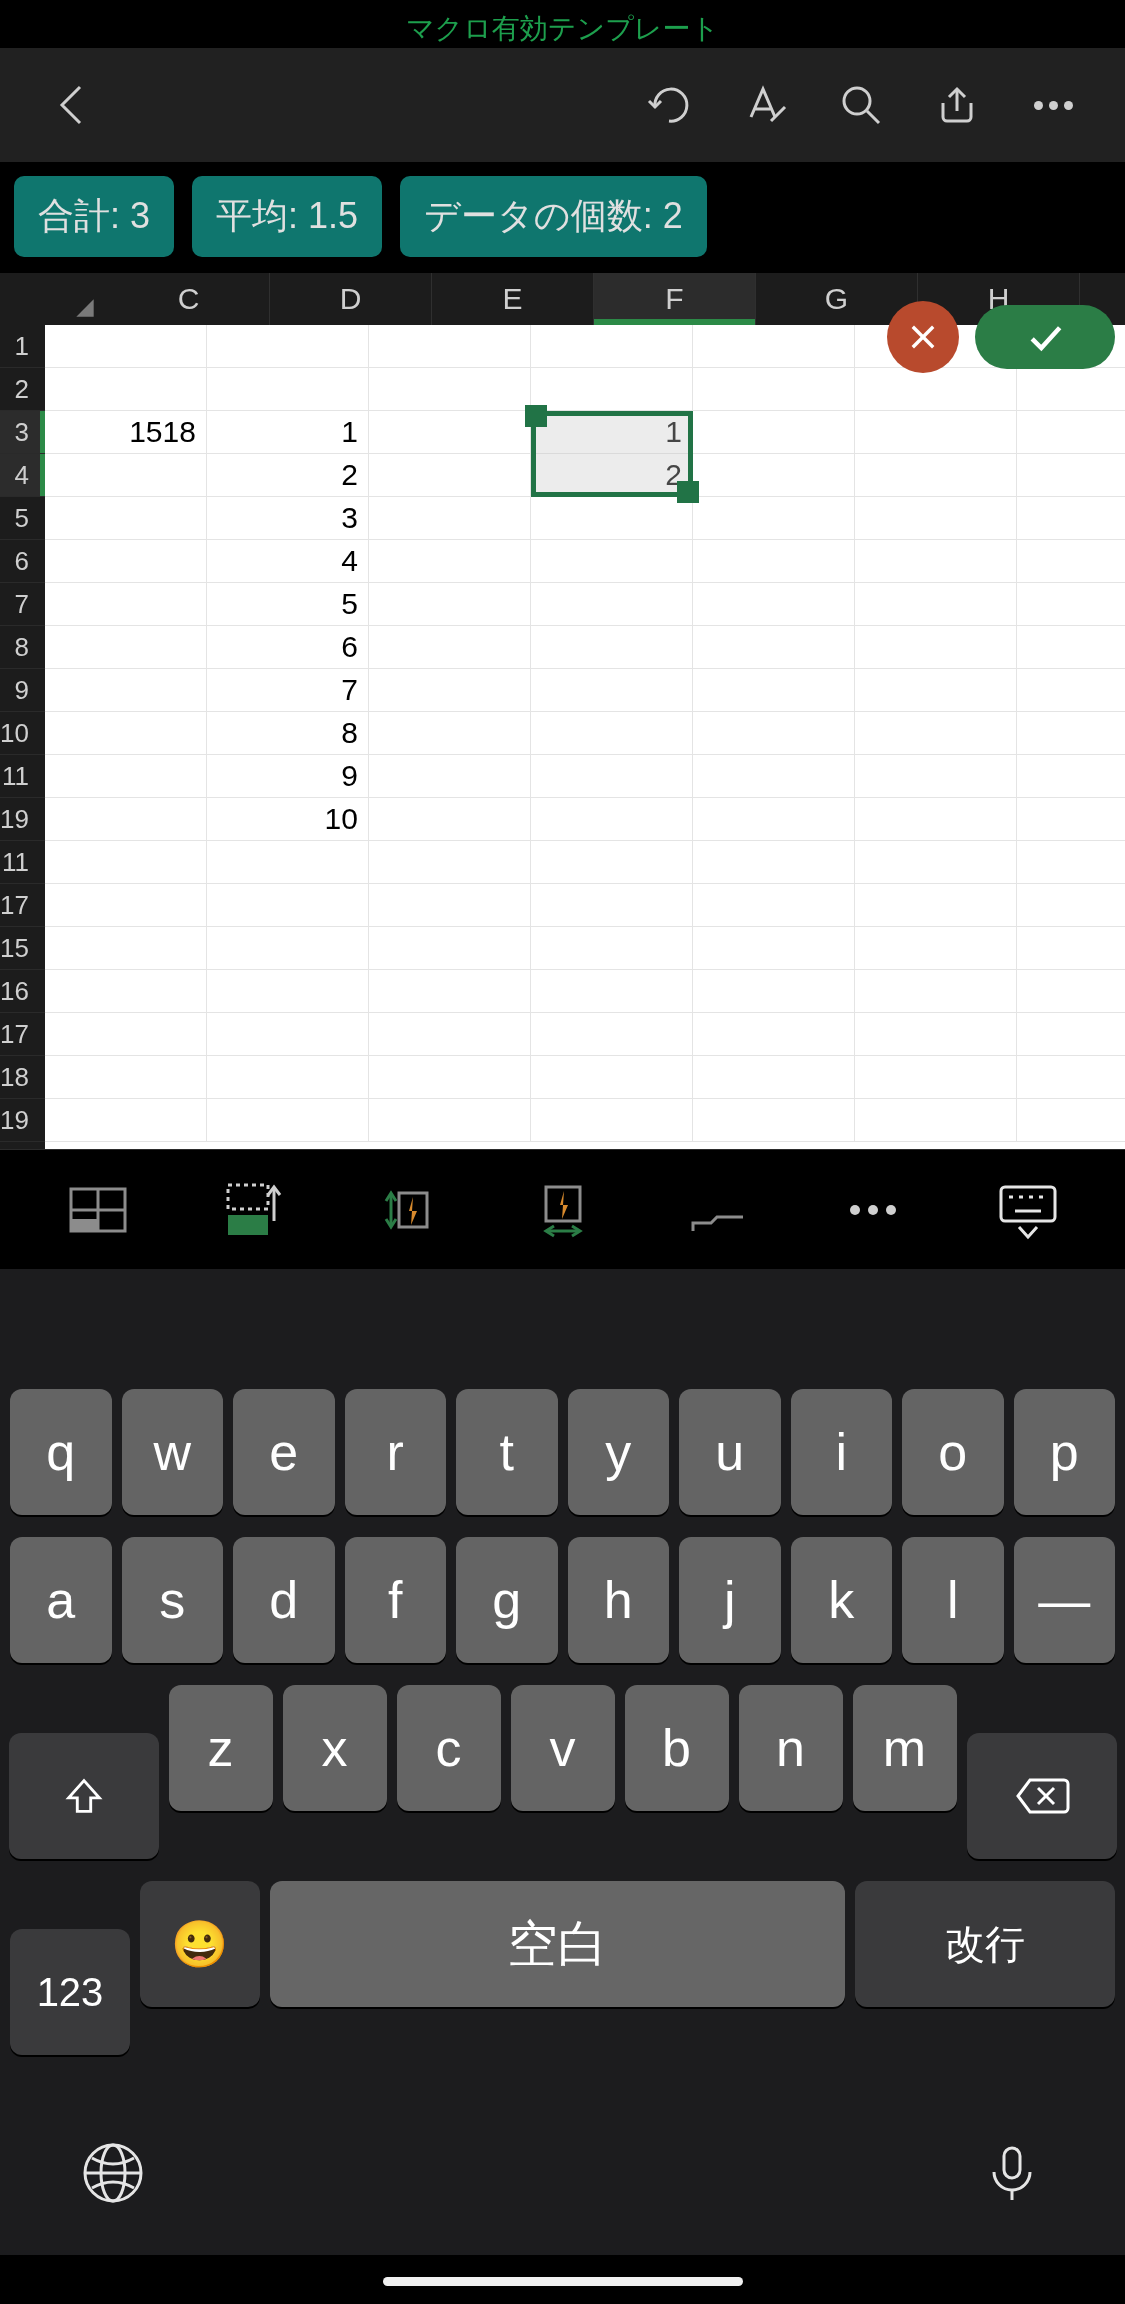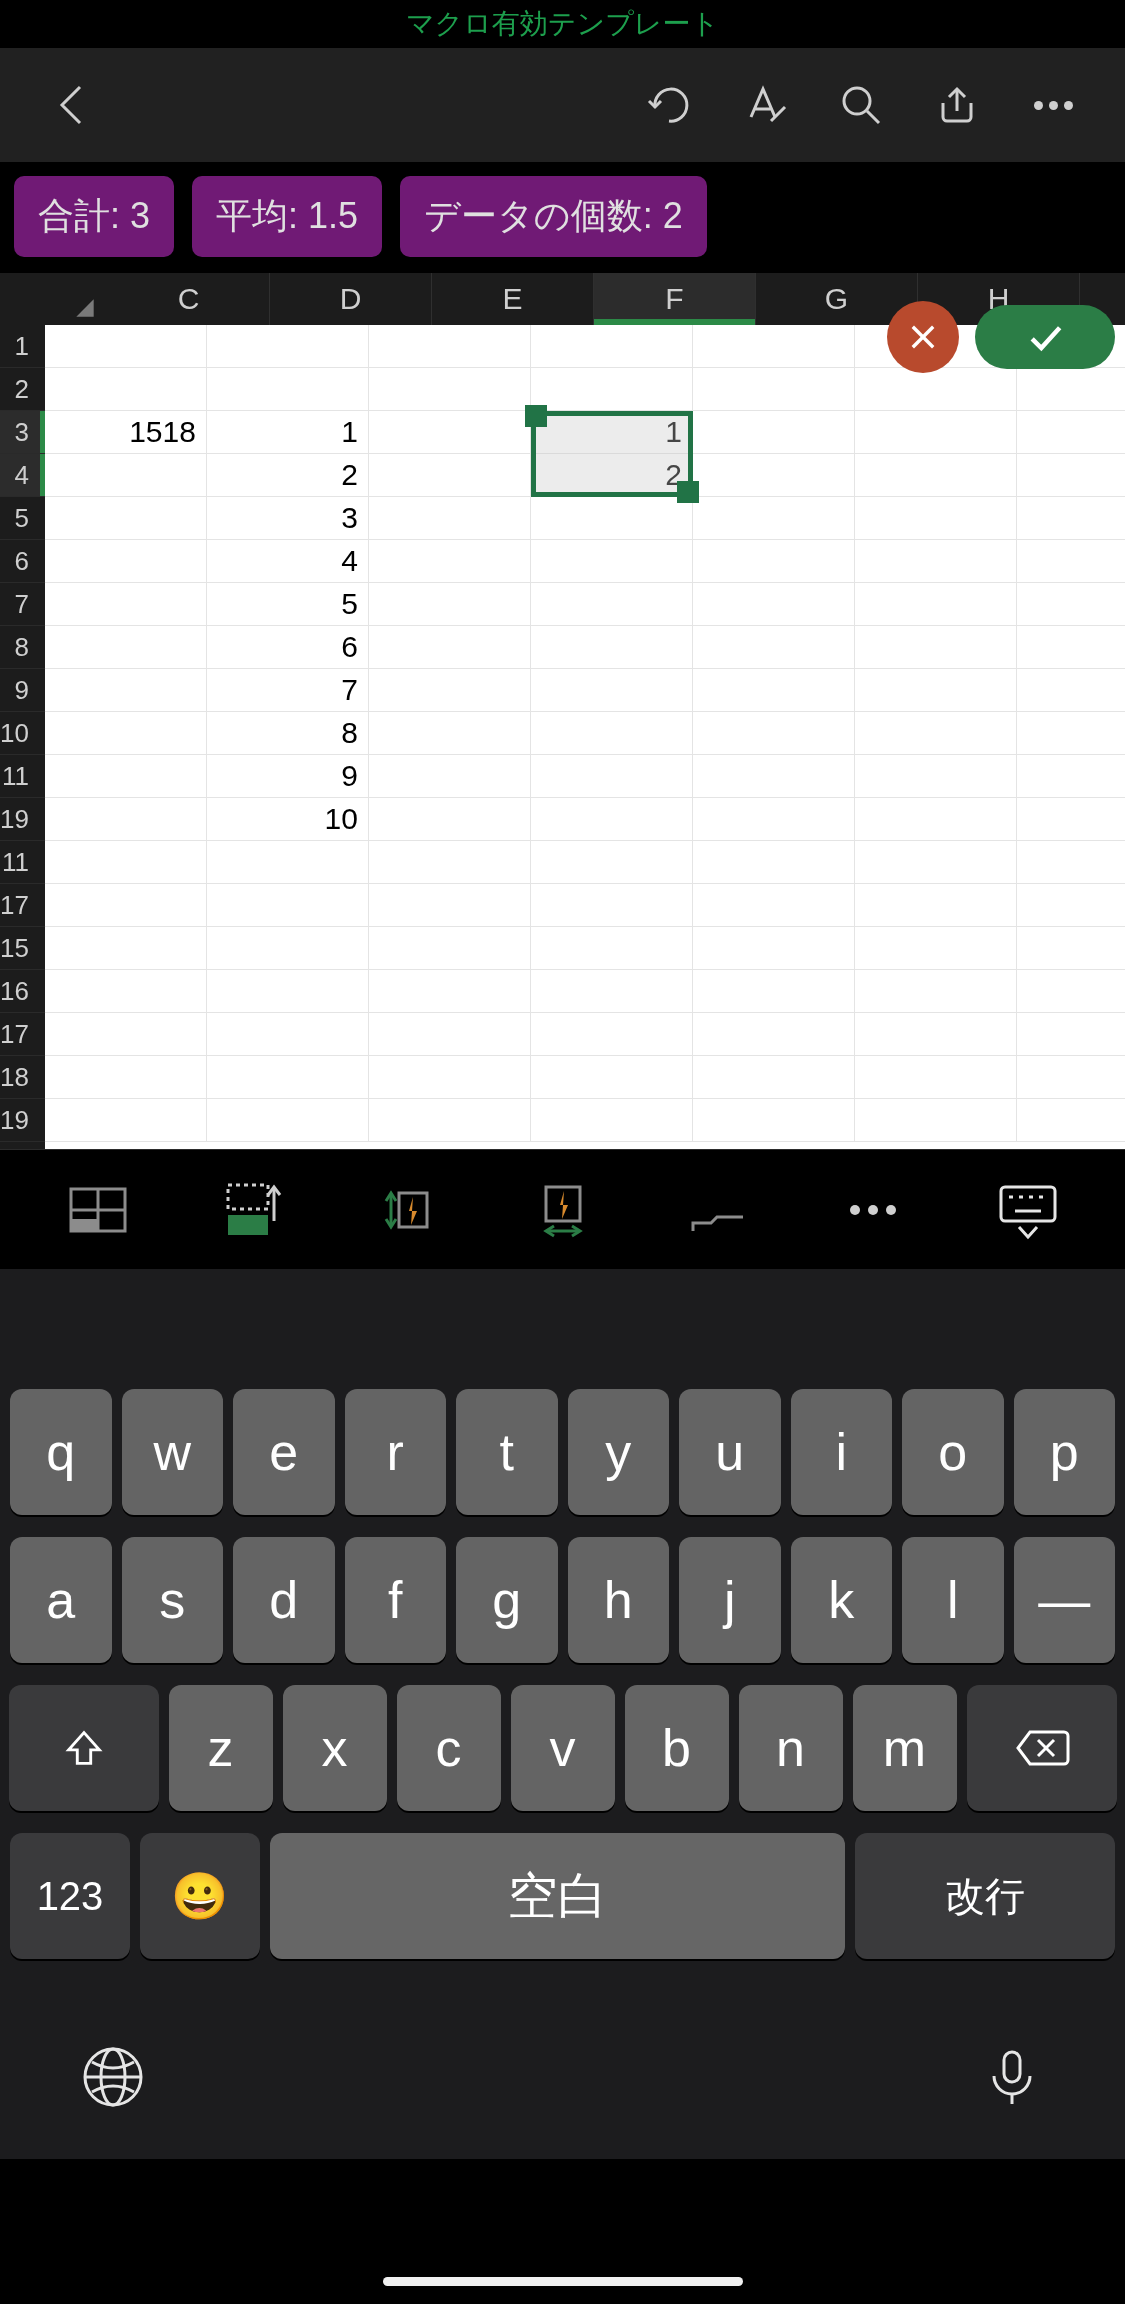"マクロ有効テンプレート" .title-bar { align-items: center -> flex-end }
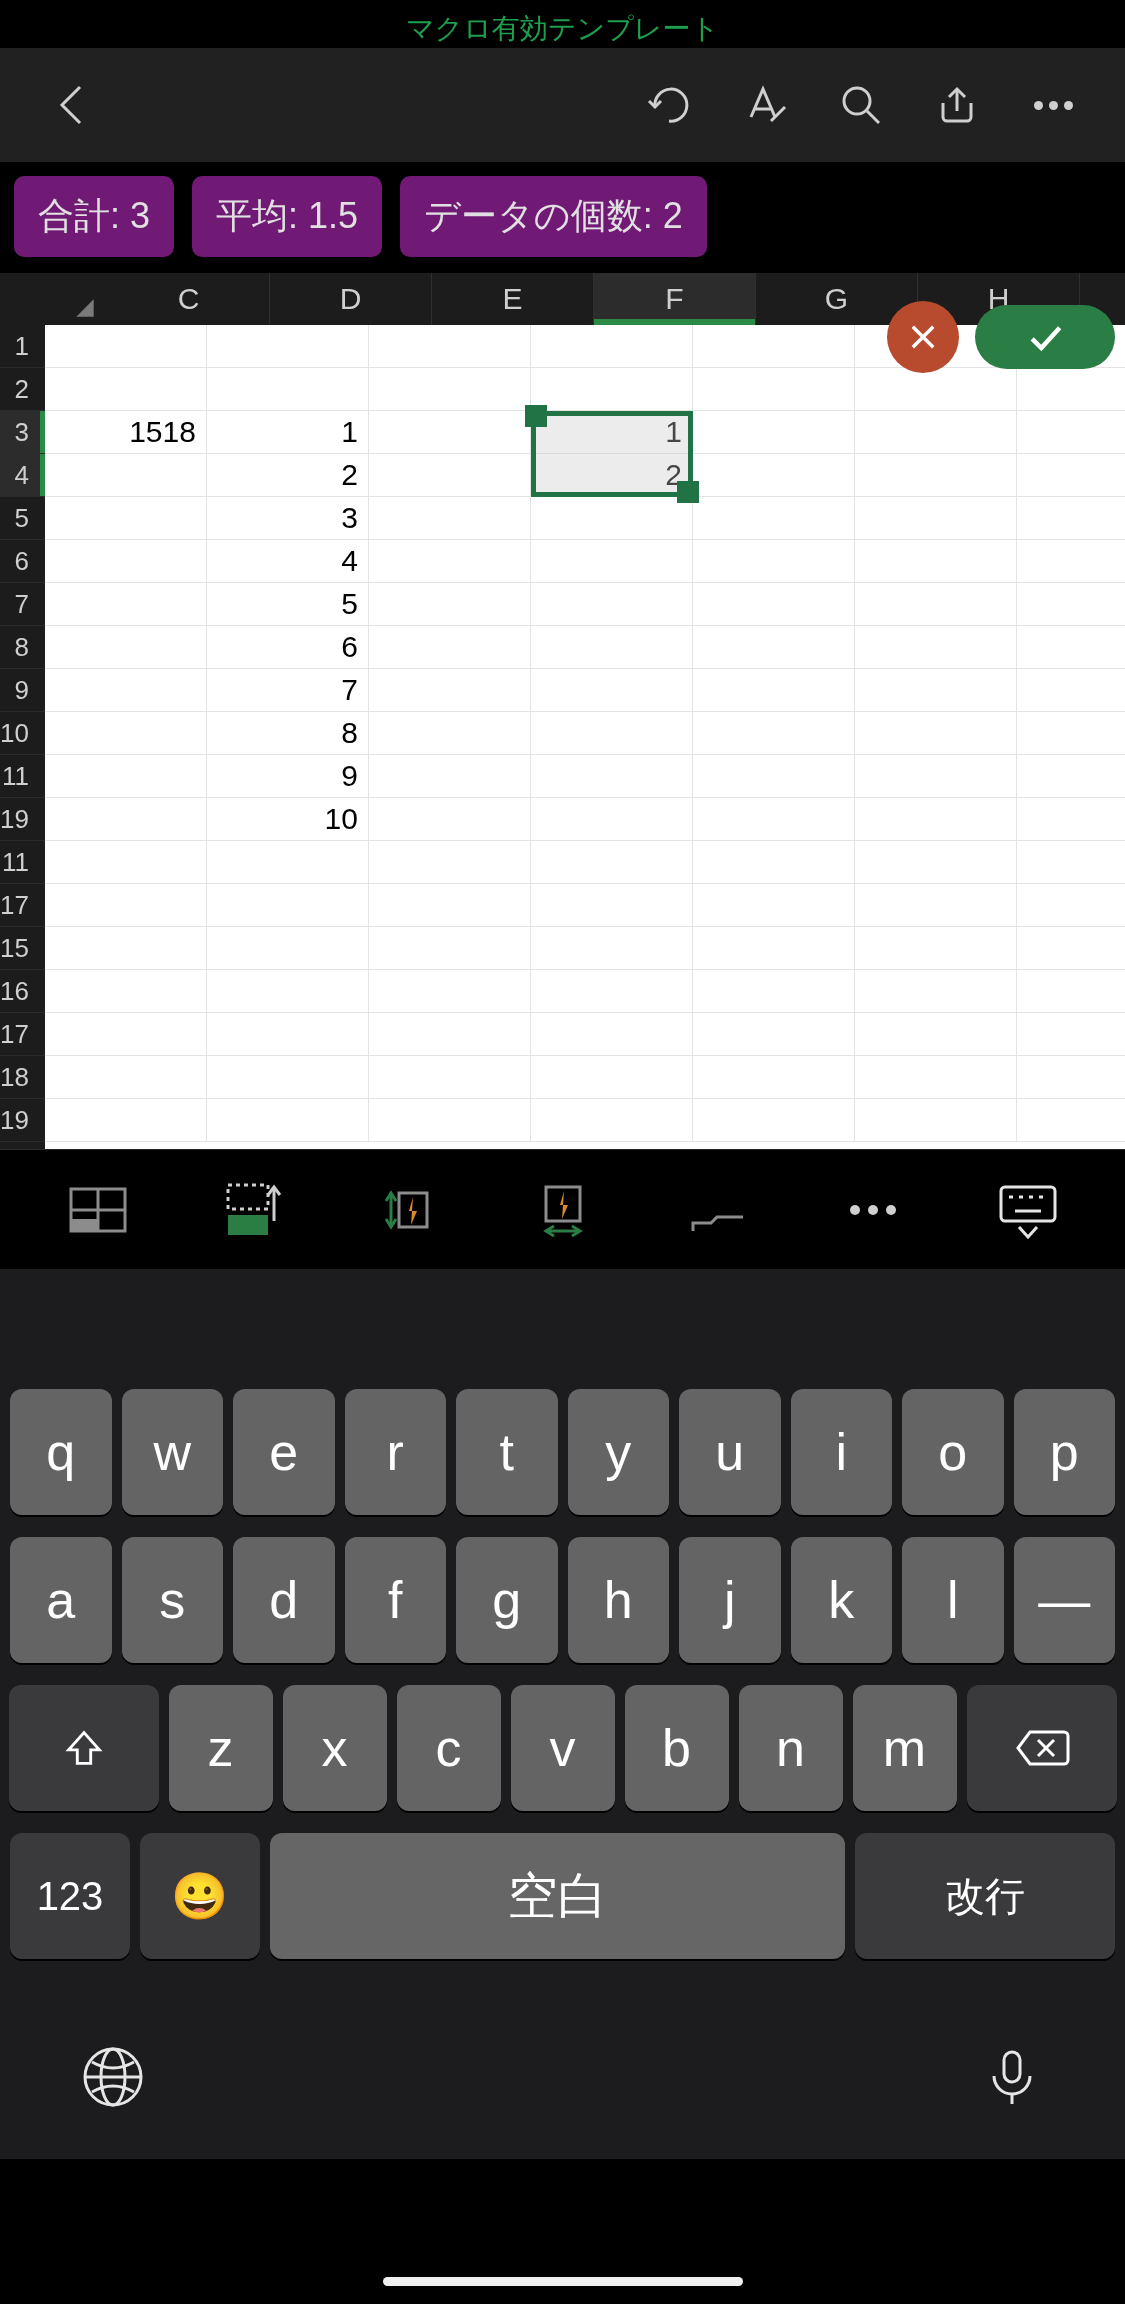"合計: 3" .stat-pill { background: #701a75 -> #0f766e }
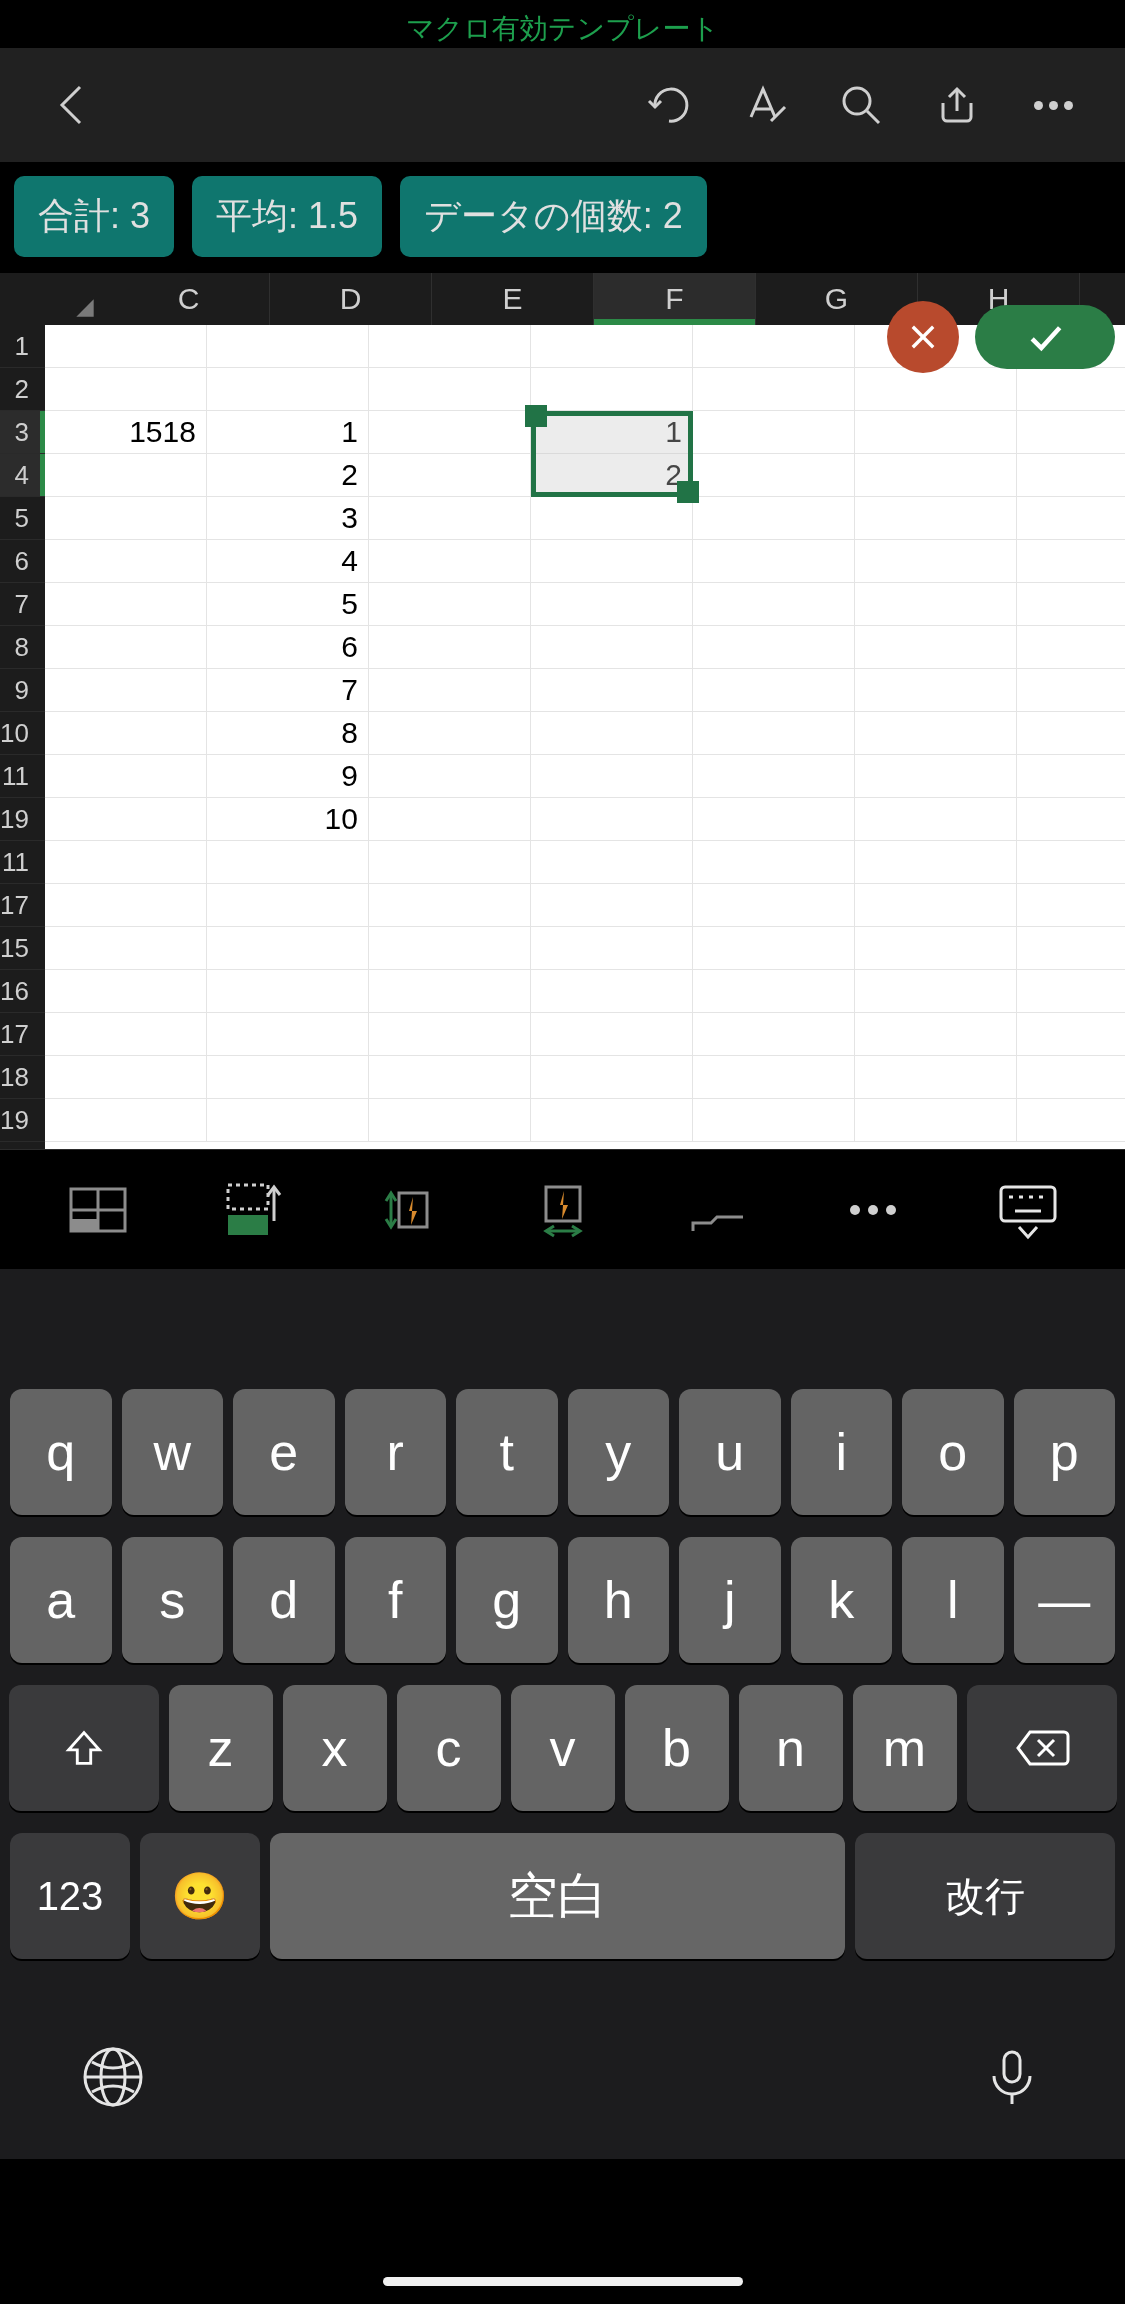"123" .key.mod { margin-top: none -> 48px }
